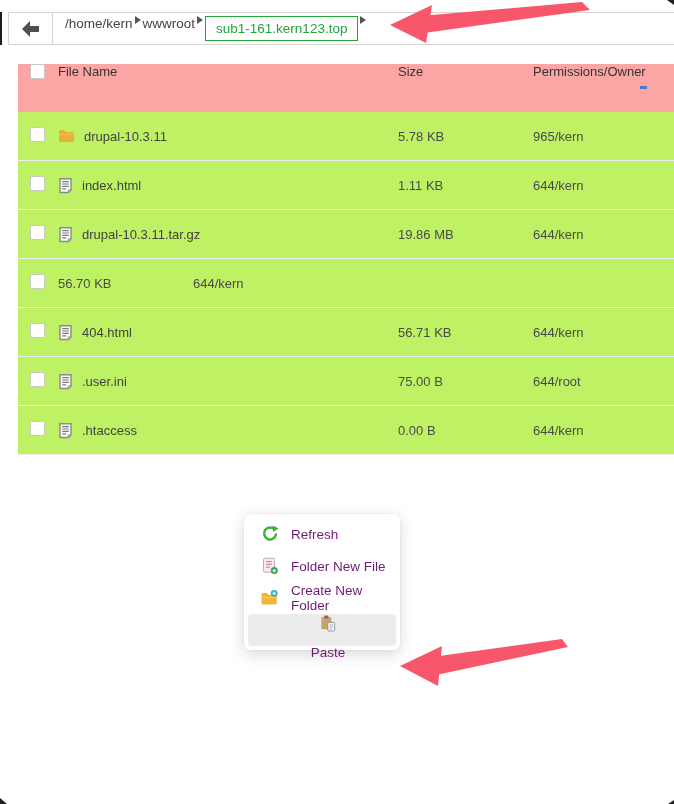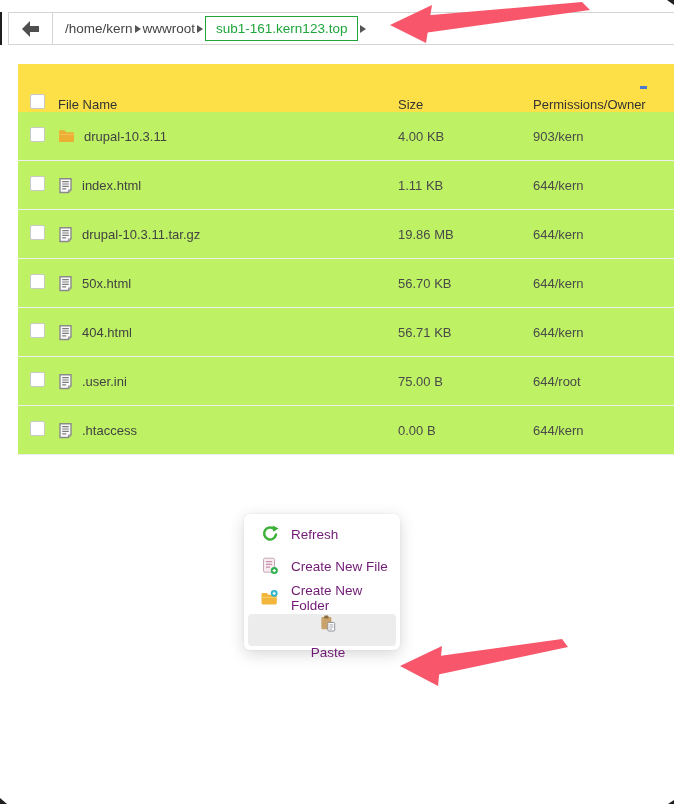"/home/kern" .crumbs { align-items: center -> flex-start }
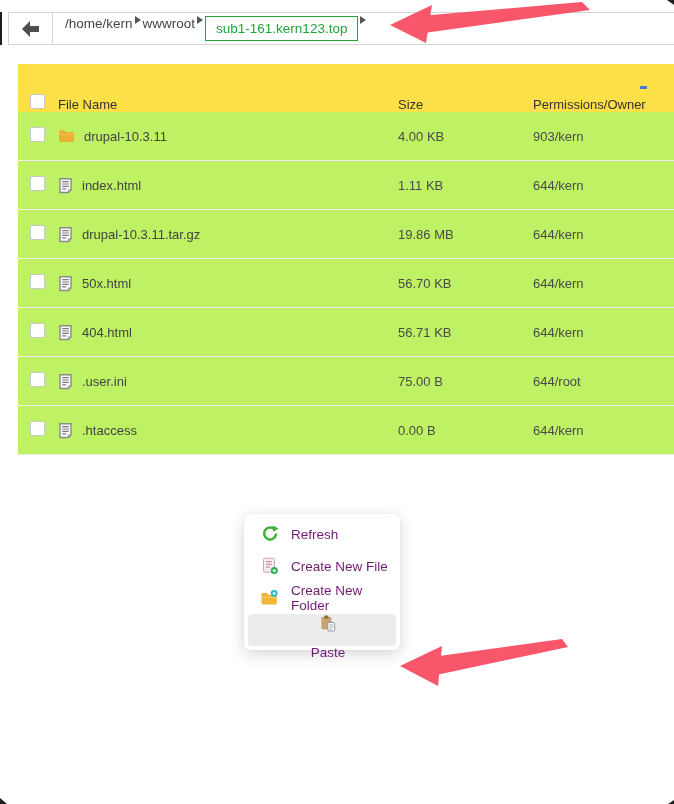"File Name" .thead { align-items: flex-end -> flex-start; background: #fde047 -> #fca5a5 }
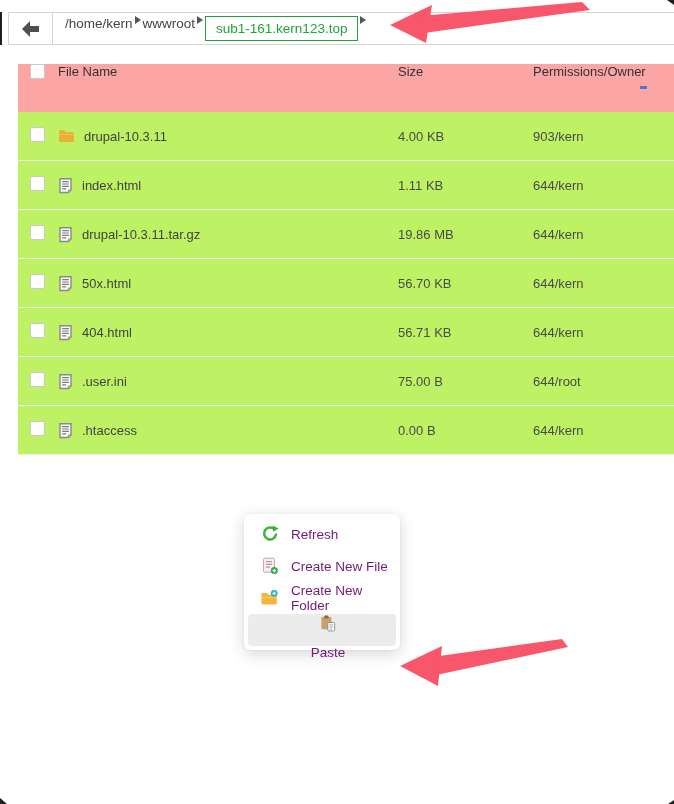"4.00 KB" div.col-size { text: 4.00 -> 5.78 }
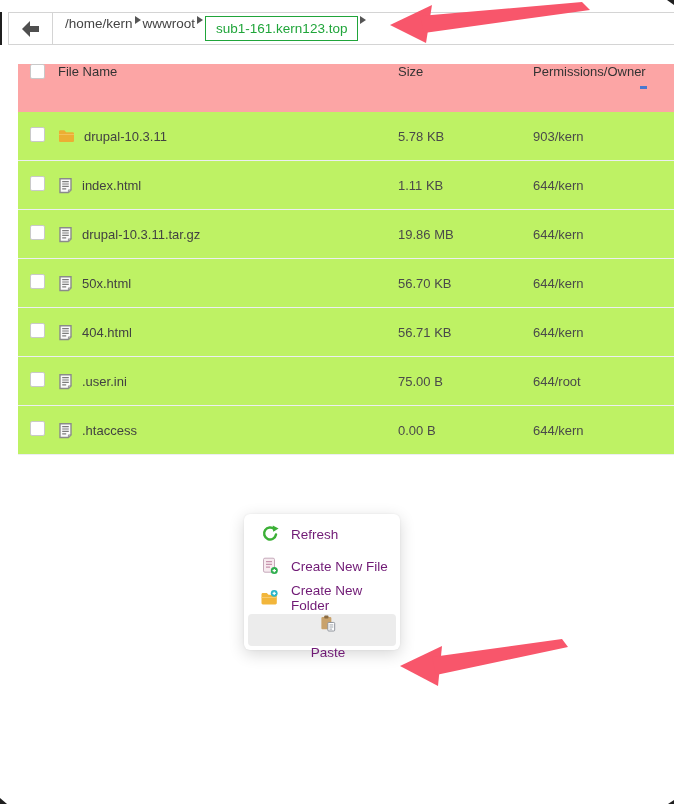"903/kern" div.col-perm { text: 903/kern -> 965/kern }
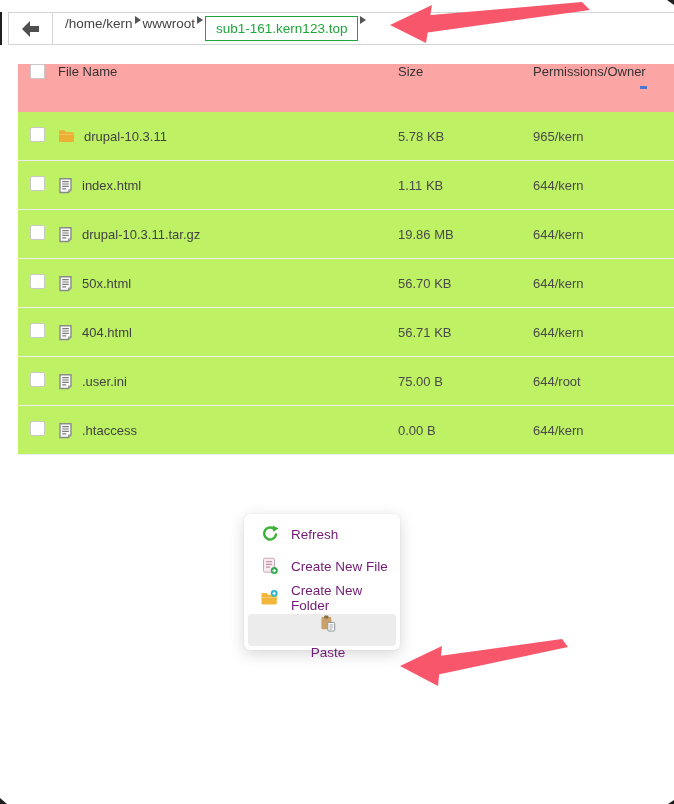"50x.html" div.col-name { html: <div> <span> <svg> <path></path> <path></path> <path></path> </svg> </span> <span>50x.html</span> </div> -> none }
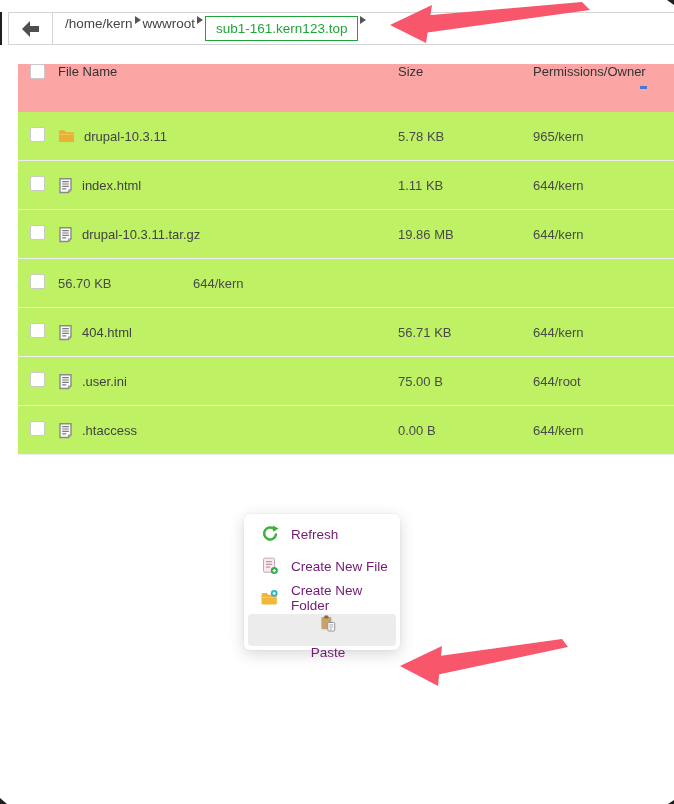"Create New File" span { text: Create -> Folder }
